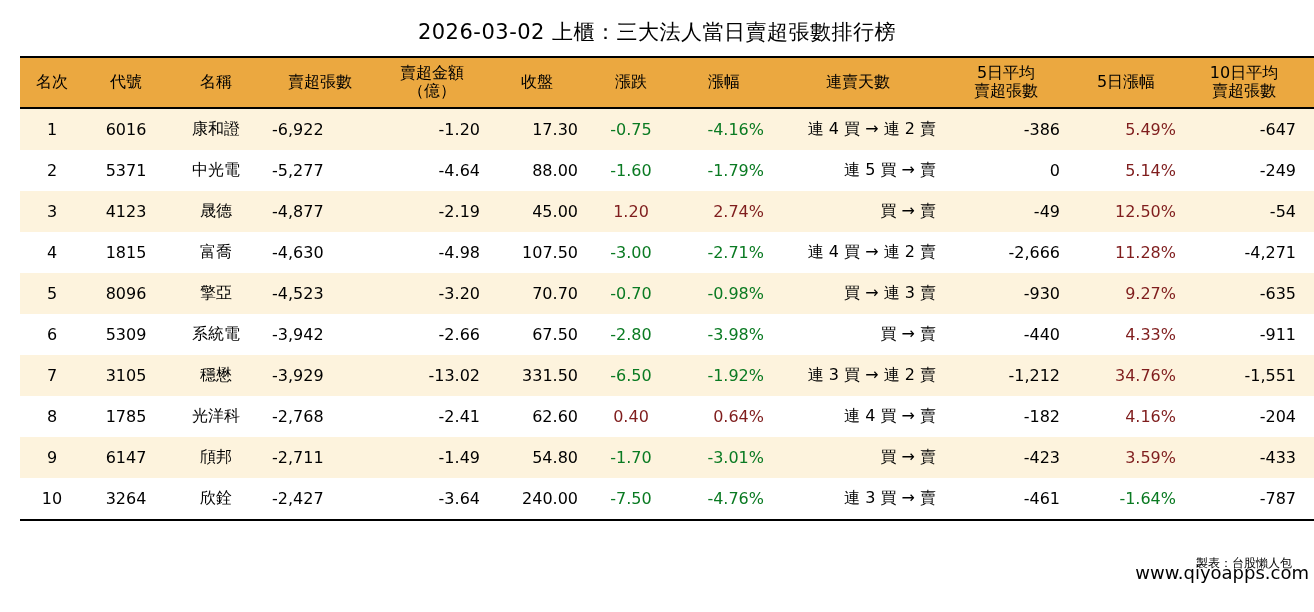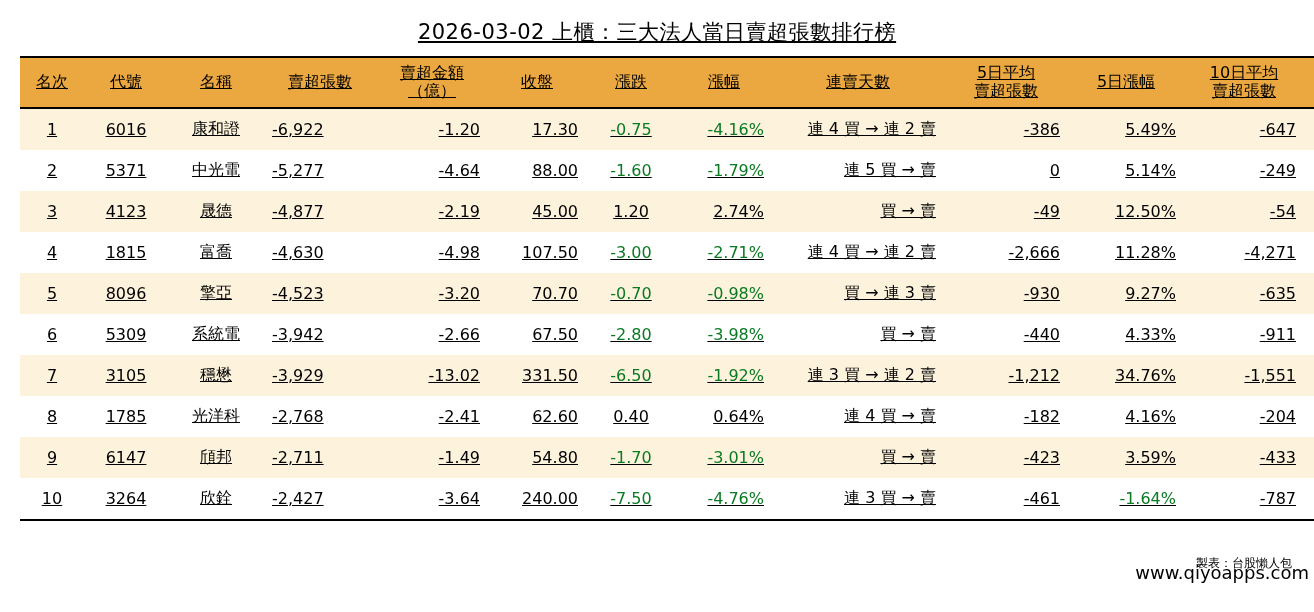"2026-03-02 上櫃：三大法人當日賣超張數排行榜" .page { text-decoration: underline -> none }
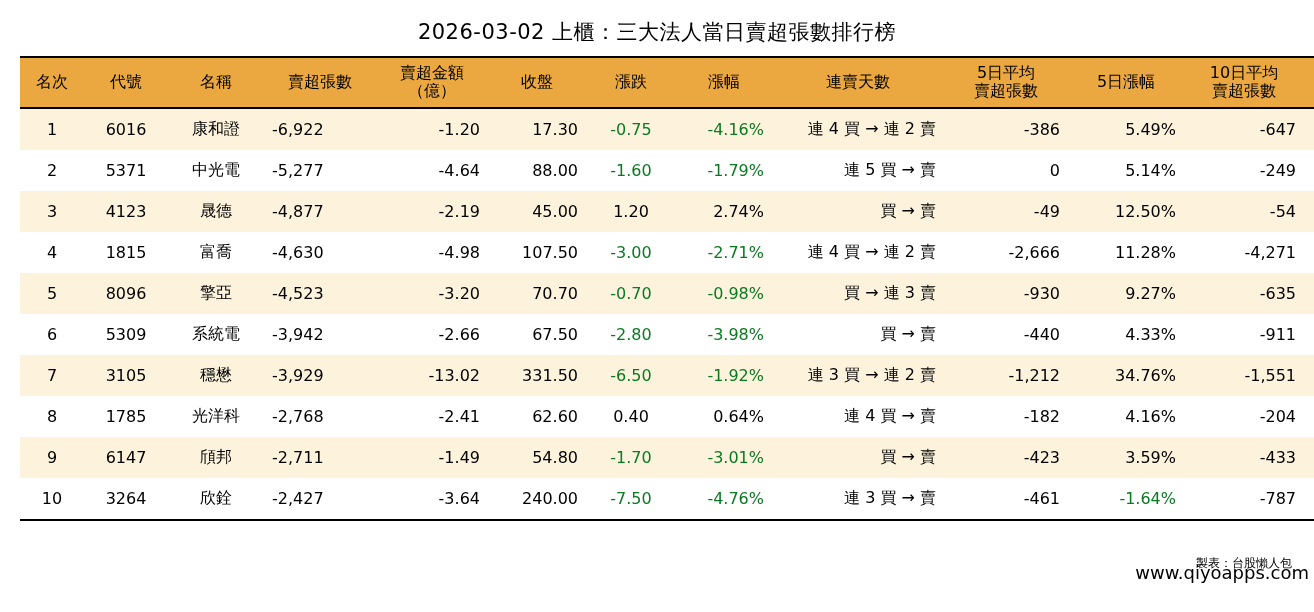"5.49%" .up { color: #000000 -> #7f1d1d }
